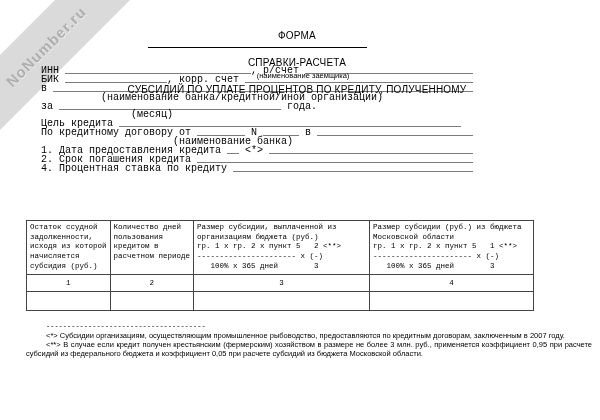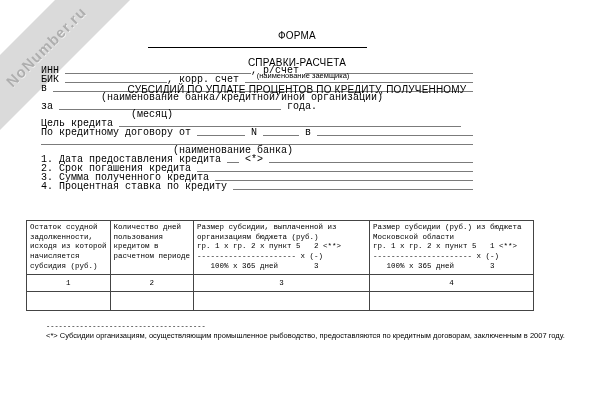"________________________________________" div.ln { html: <div>________________________________________________________________________</div> -> none }
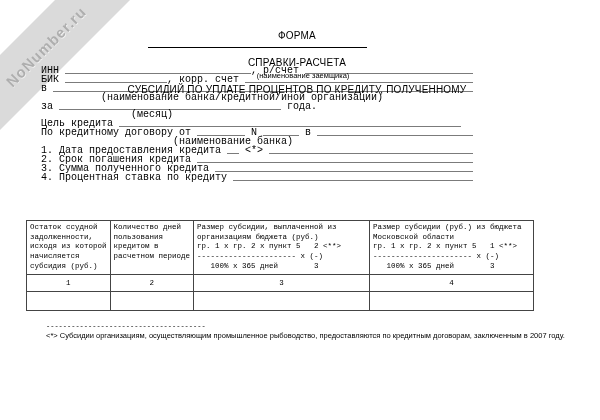"3. Сумма полученного кредита" div.ln { html: <div>3. Сумма полученного кредита ___________________________________________</div> -> none }
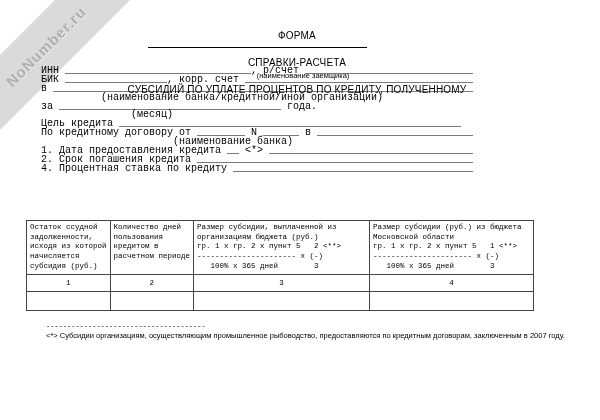"<**> В случае если кредит" p { html: none -> <p>&lt;**&gt; В случае если кредит получен крестьянским (фермерским) хозяйством в размере не более 3 млн. руб., применяется коэффициент 0,95 при расчете субсидий из федерального бюджета и коэффициент 0,05 при расчете субсидий из бюджета Московской области.</p> }
